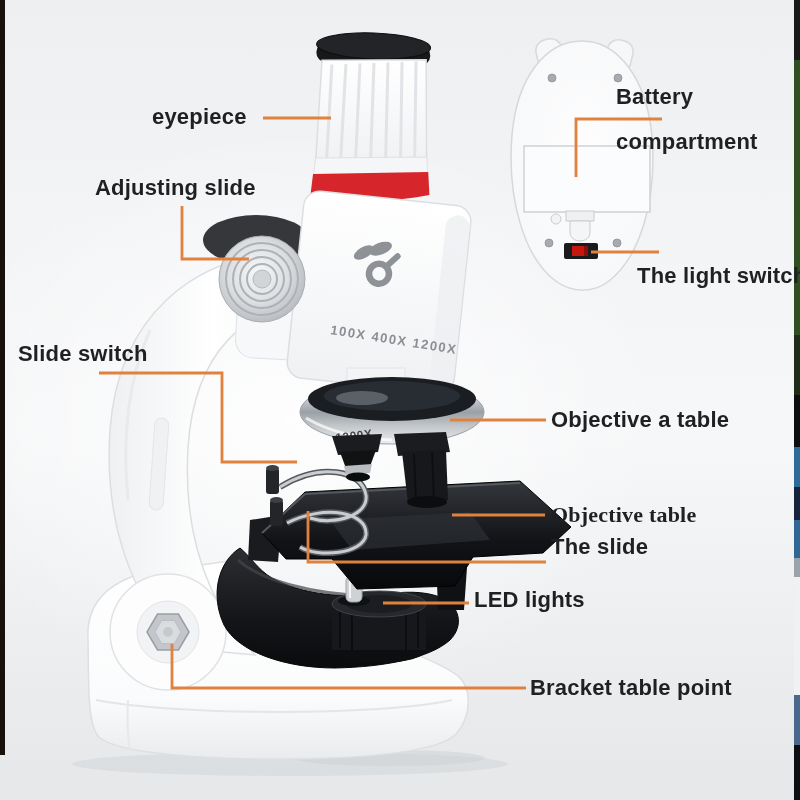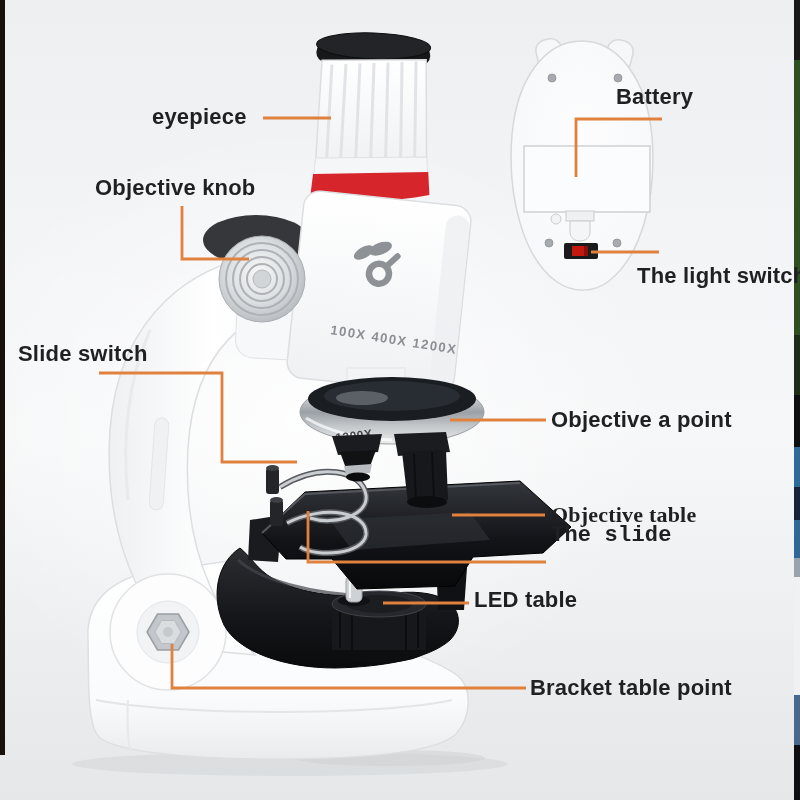"compartment" span.line2 { html: none -> <span>compartment</span> }
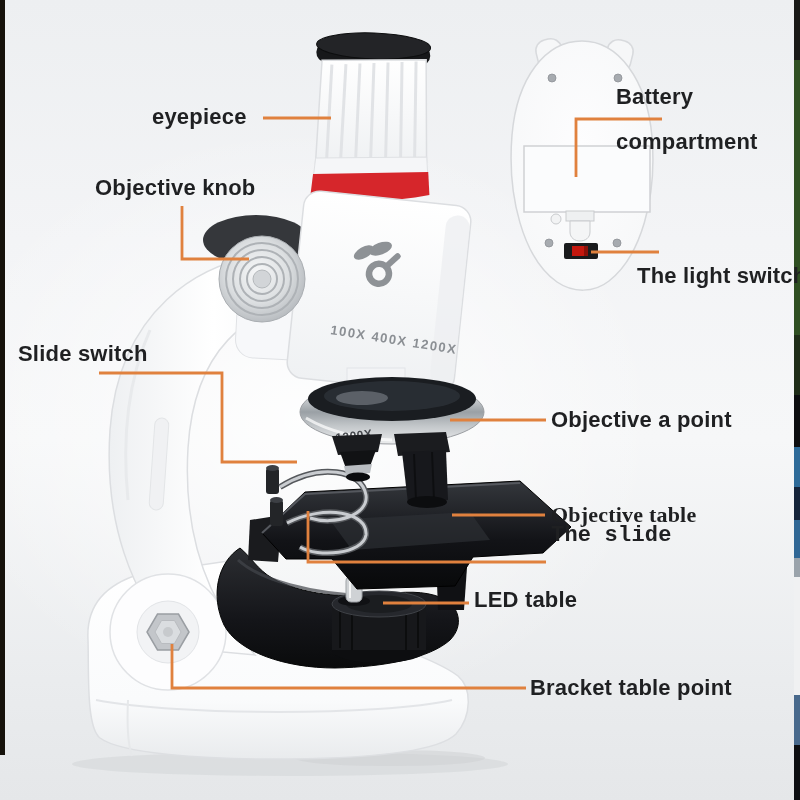"Objective knob" div.label { text: Objective knob -> Adjusting slide }
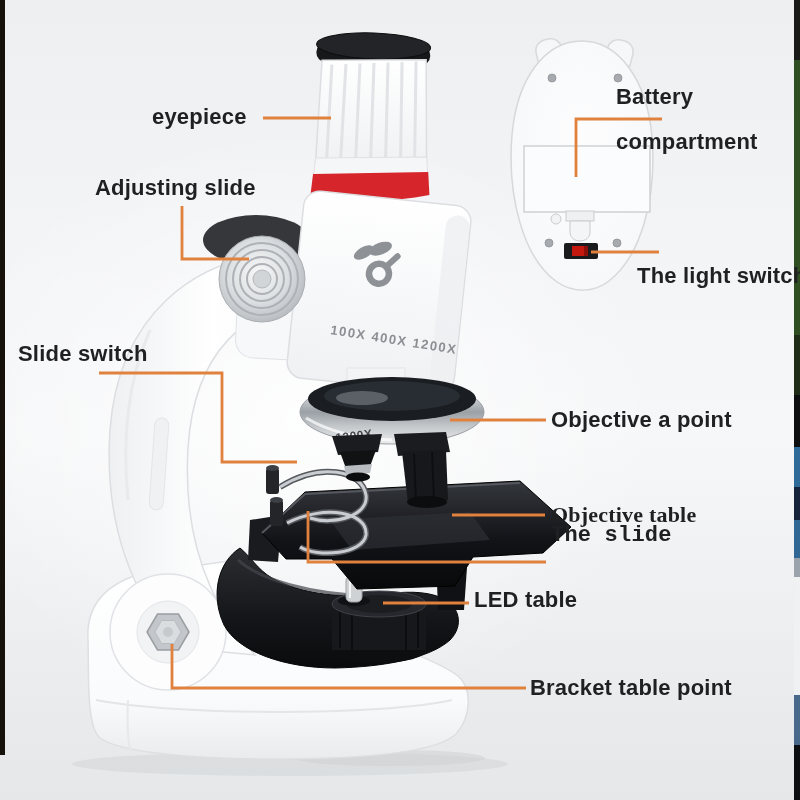"Objective a point" div.label { text: point -> table }
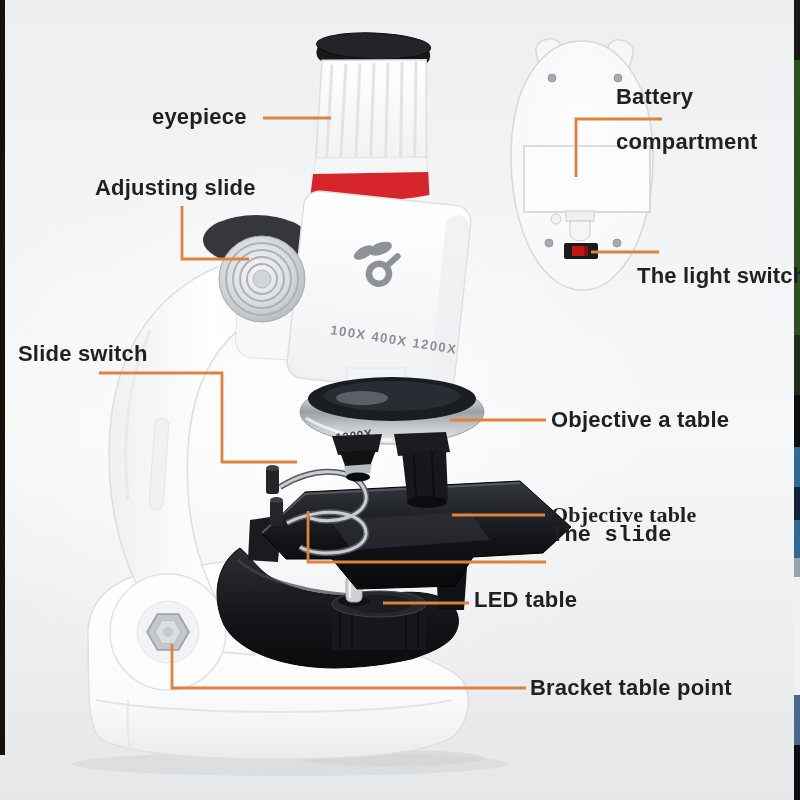"The slide" div.label { font-family: Liberation Mono, monospace -> none; top: 523px -> 534px }
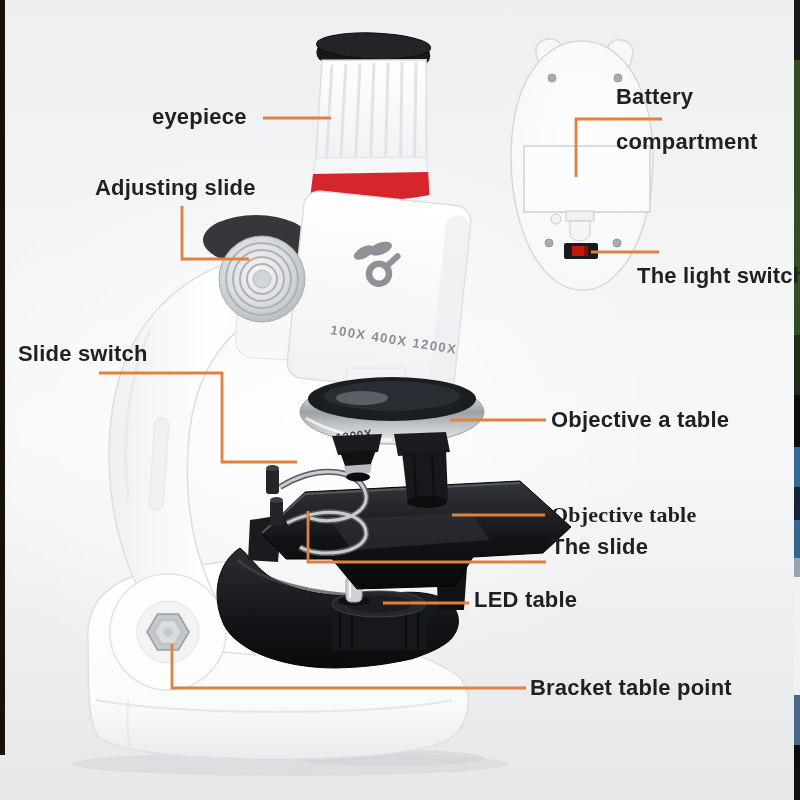"LED table" div.label { text: table -> lights }
